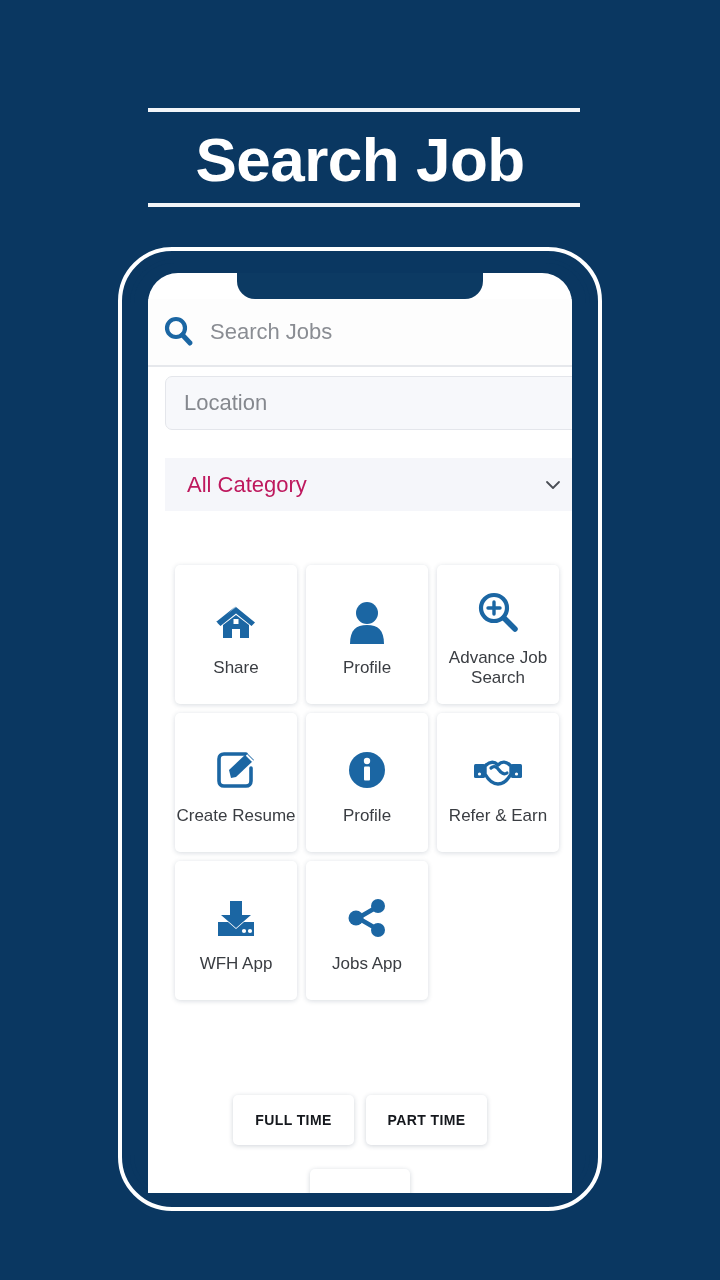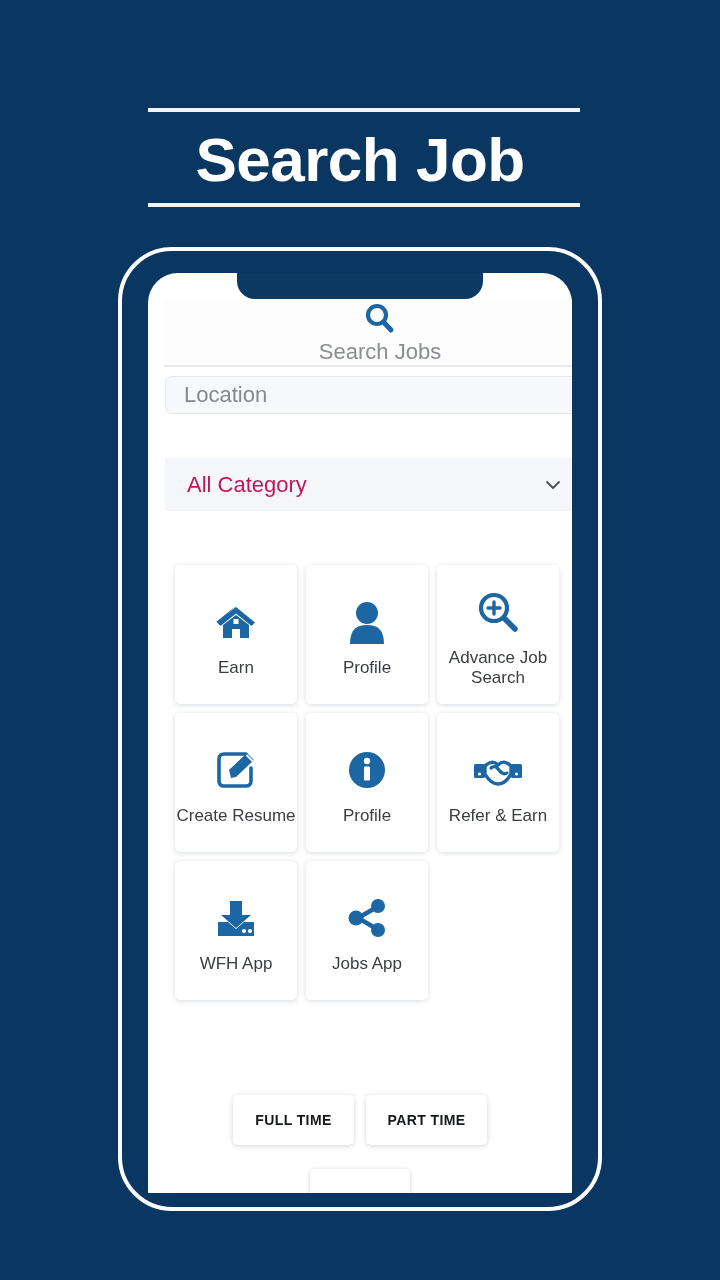"Search Jobs" .searchbar { flex-direction: column -> none; left: 16px -> 0 }
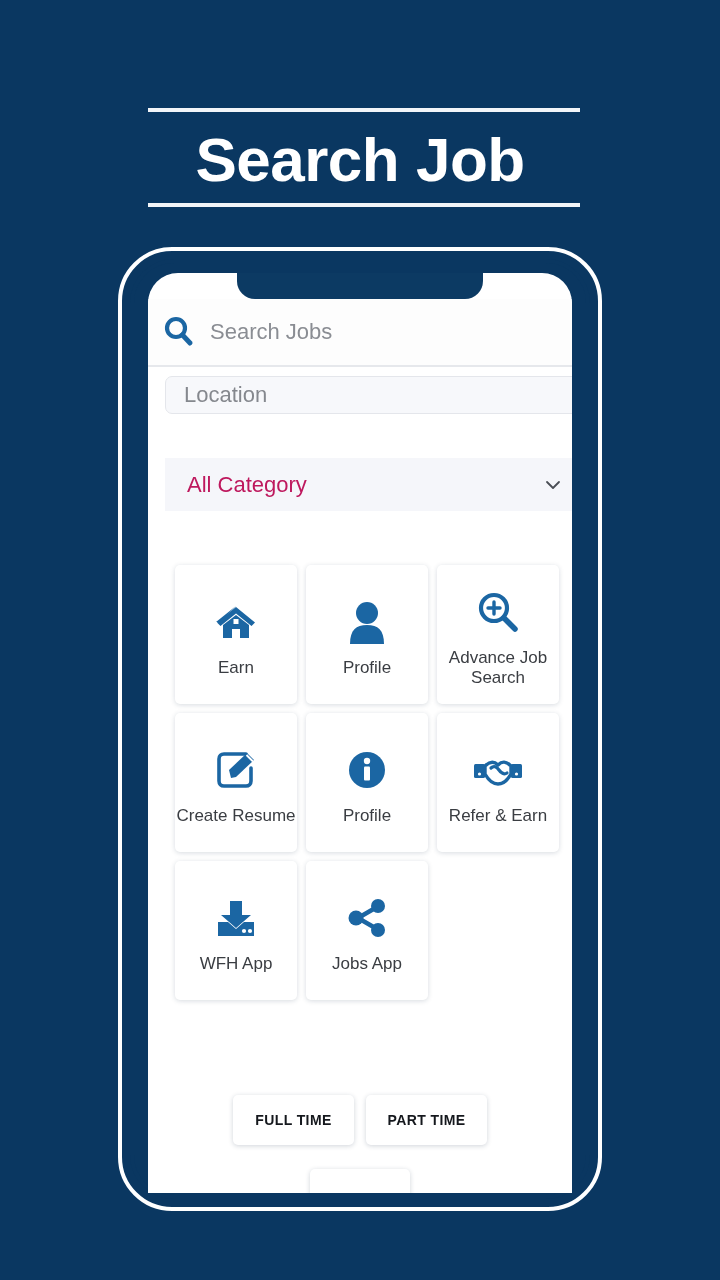"Location" .location { height: 38px -> 54px }
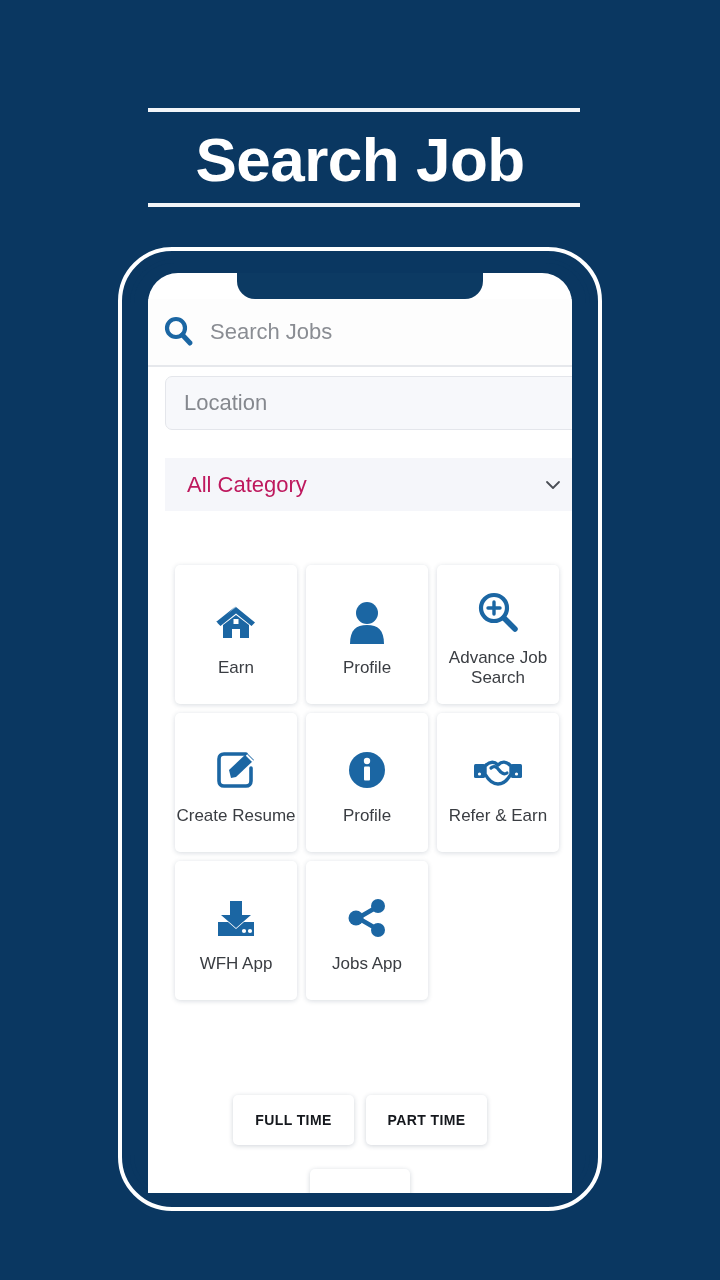"Earn" span.tlabel { text: Earn -> Share }
